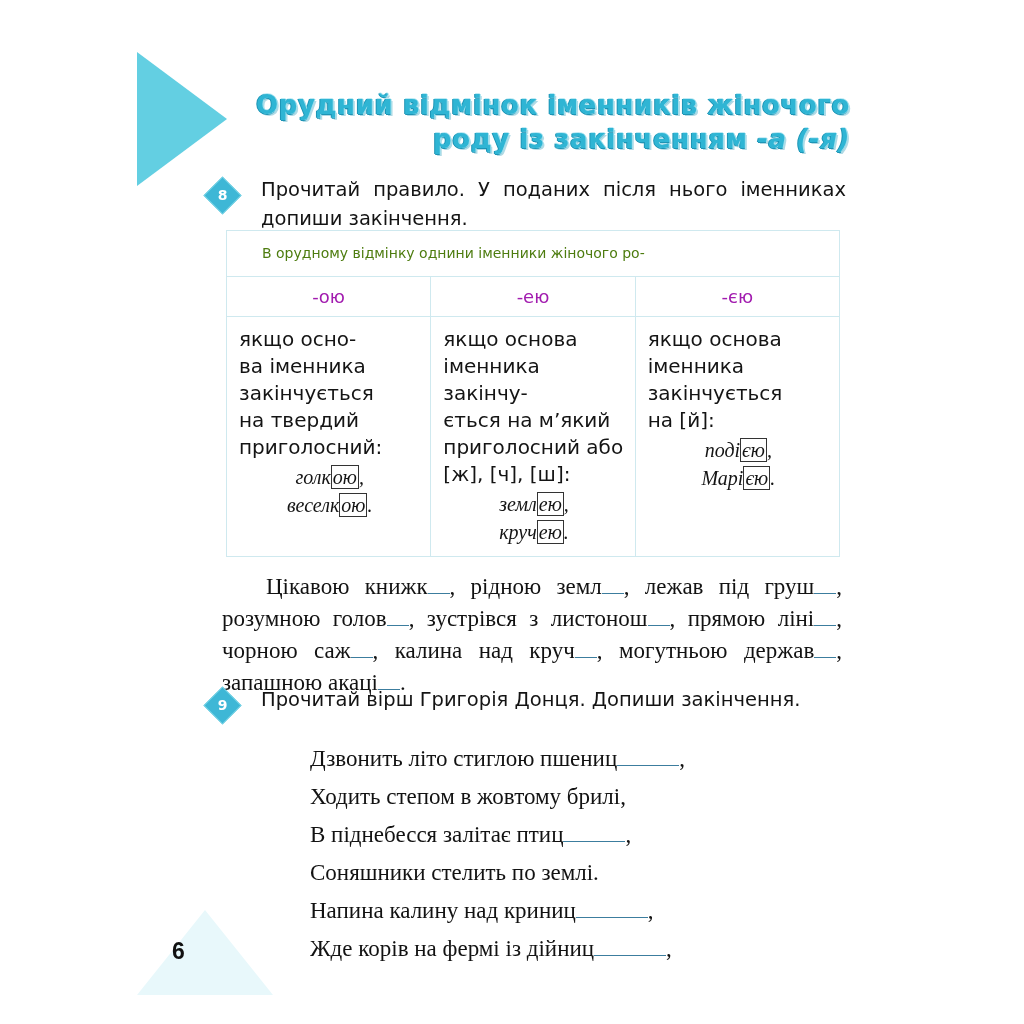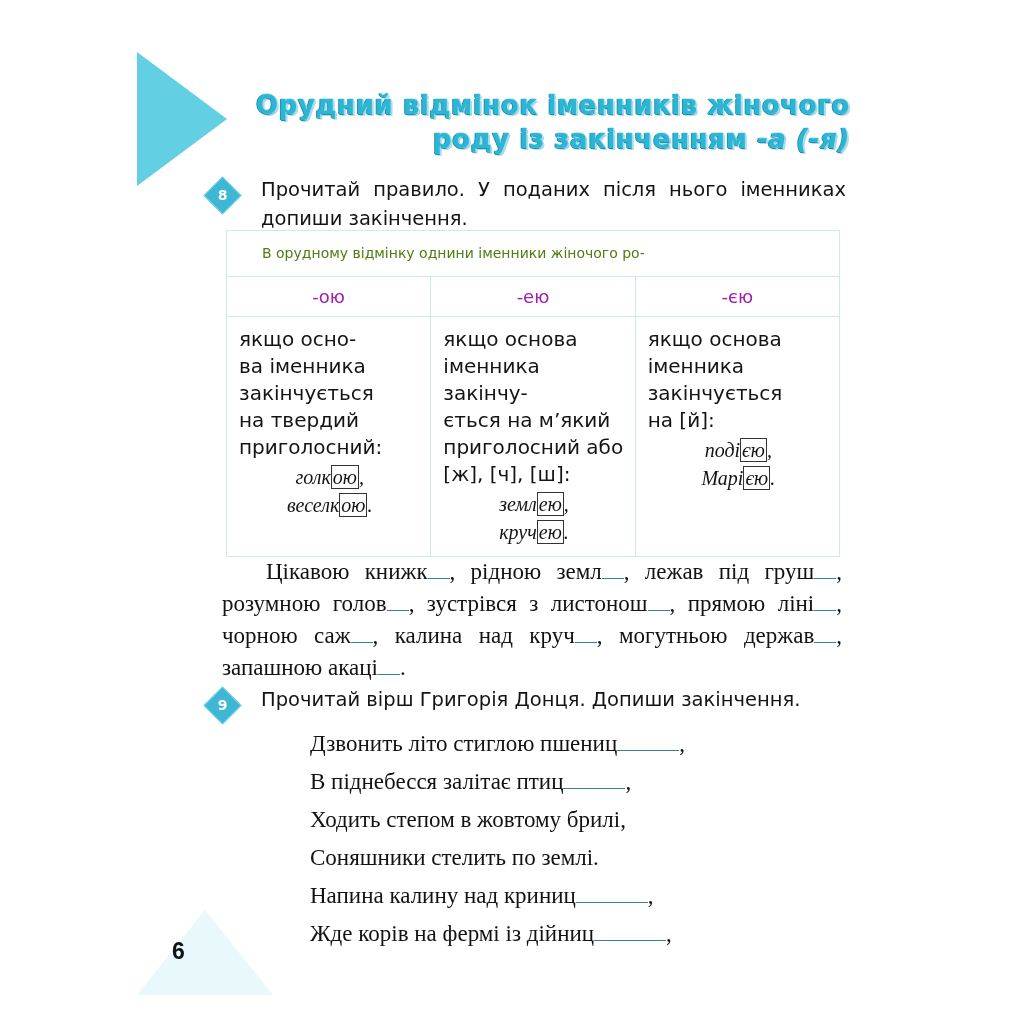"Цікавою книжк , рідною земл" .serif-block { margin-top: none -> 15px }
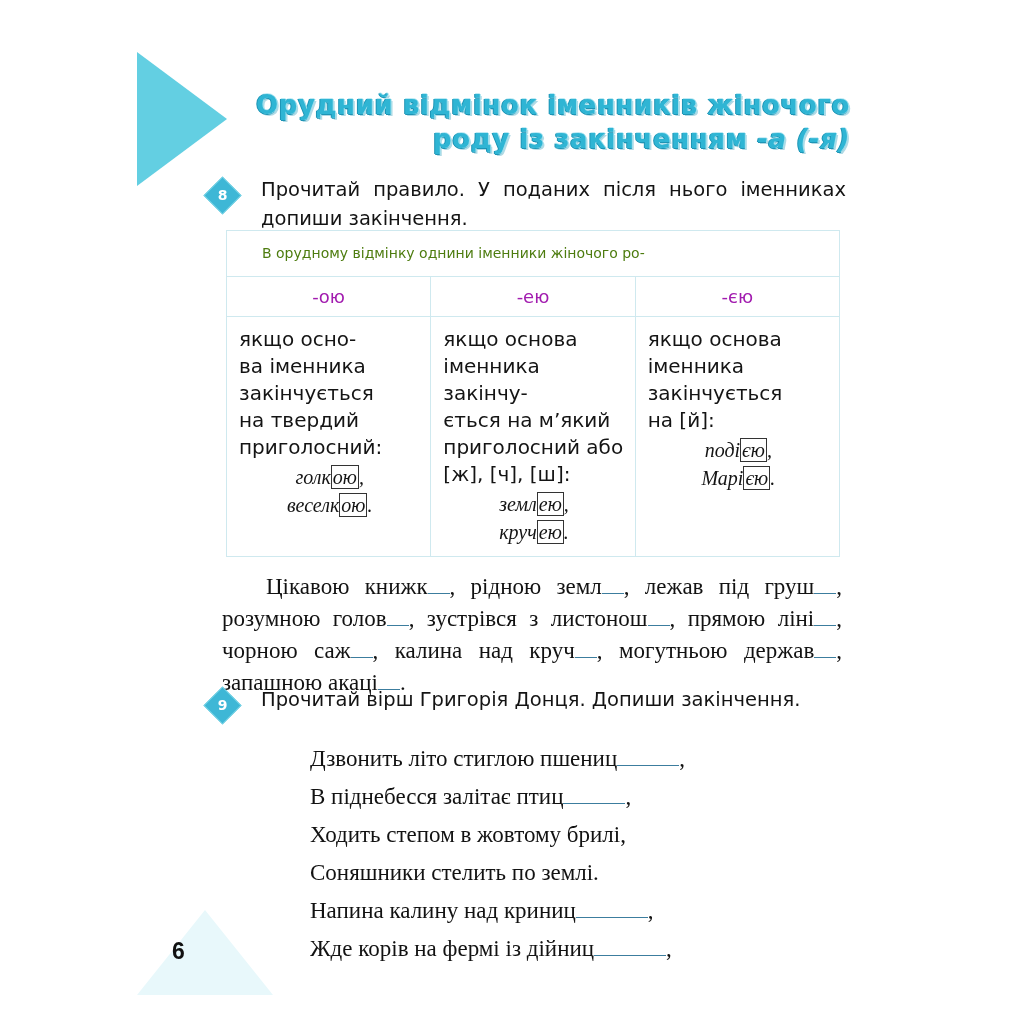"В піднебесся залітає птиц ," div { order: before "Ходить степом в жовтому брилі," -> after "Ходить степом в жовтому брилі," }
